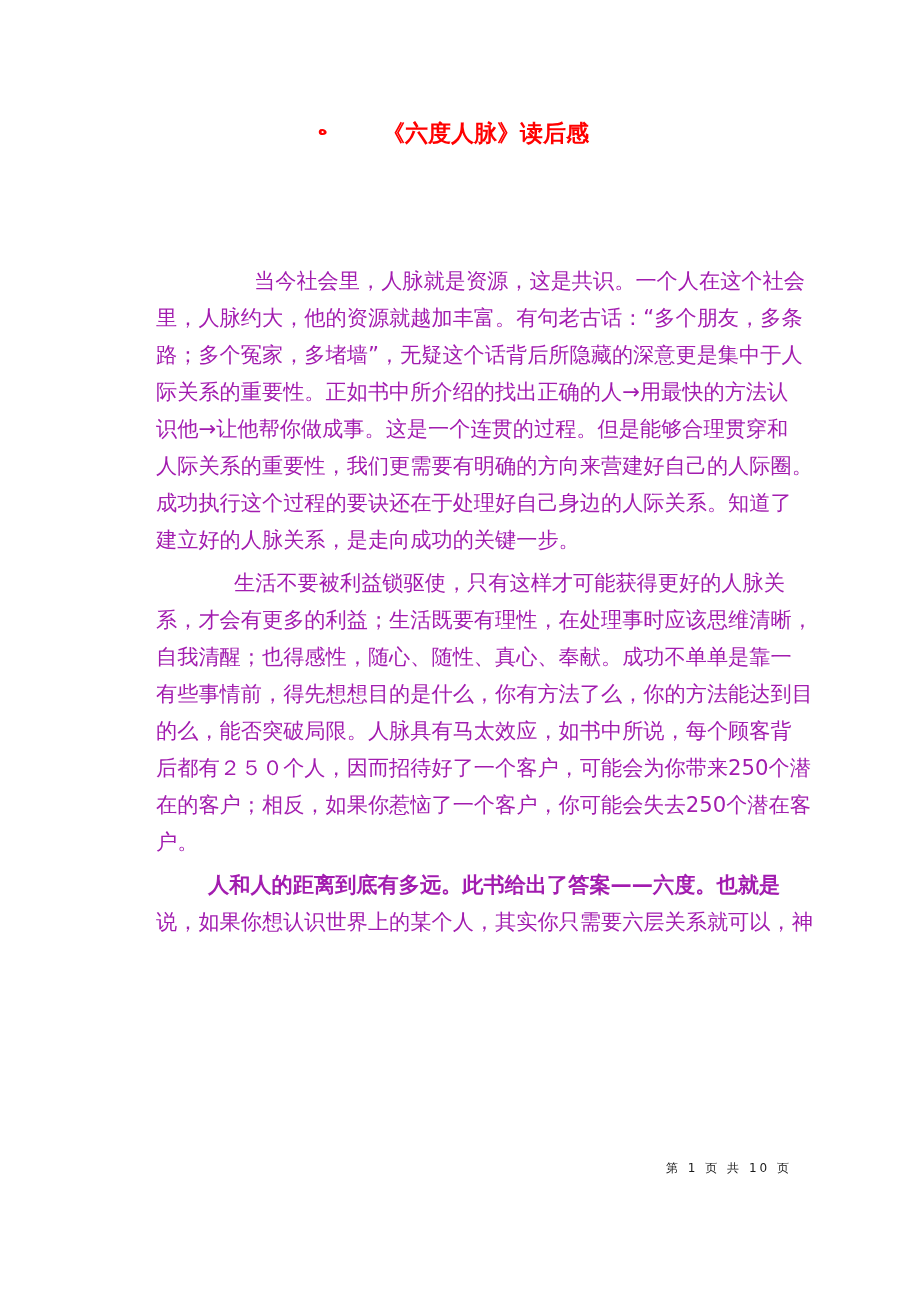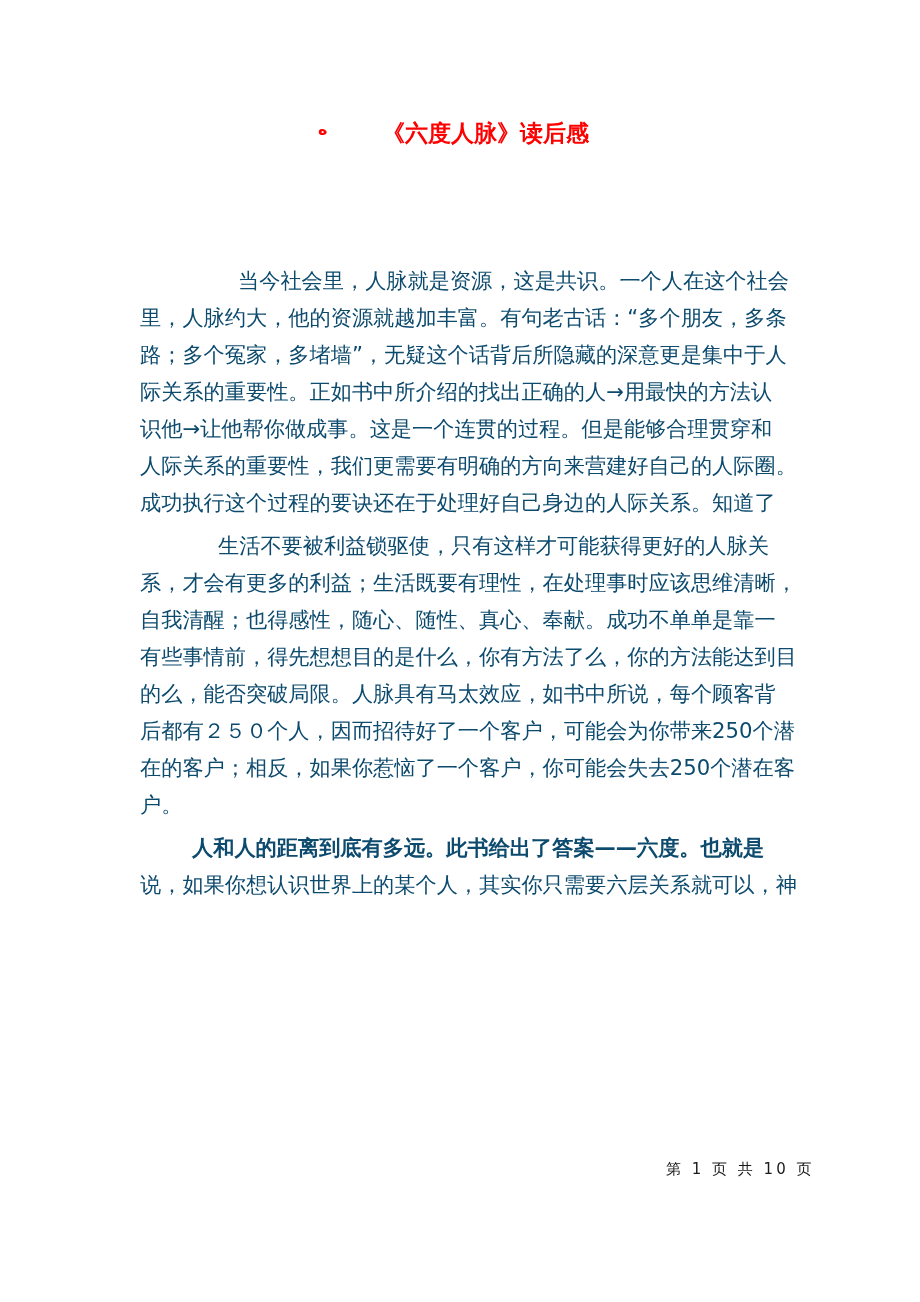"当今社会里，人脉就是资源，这是共识。一个人在这个社会" .body { color: #0c4a6e -> #a21caf; left: 140px -> 156px }
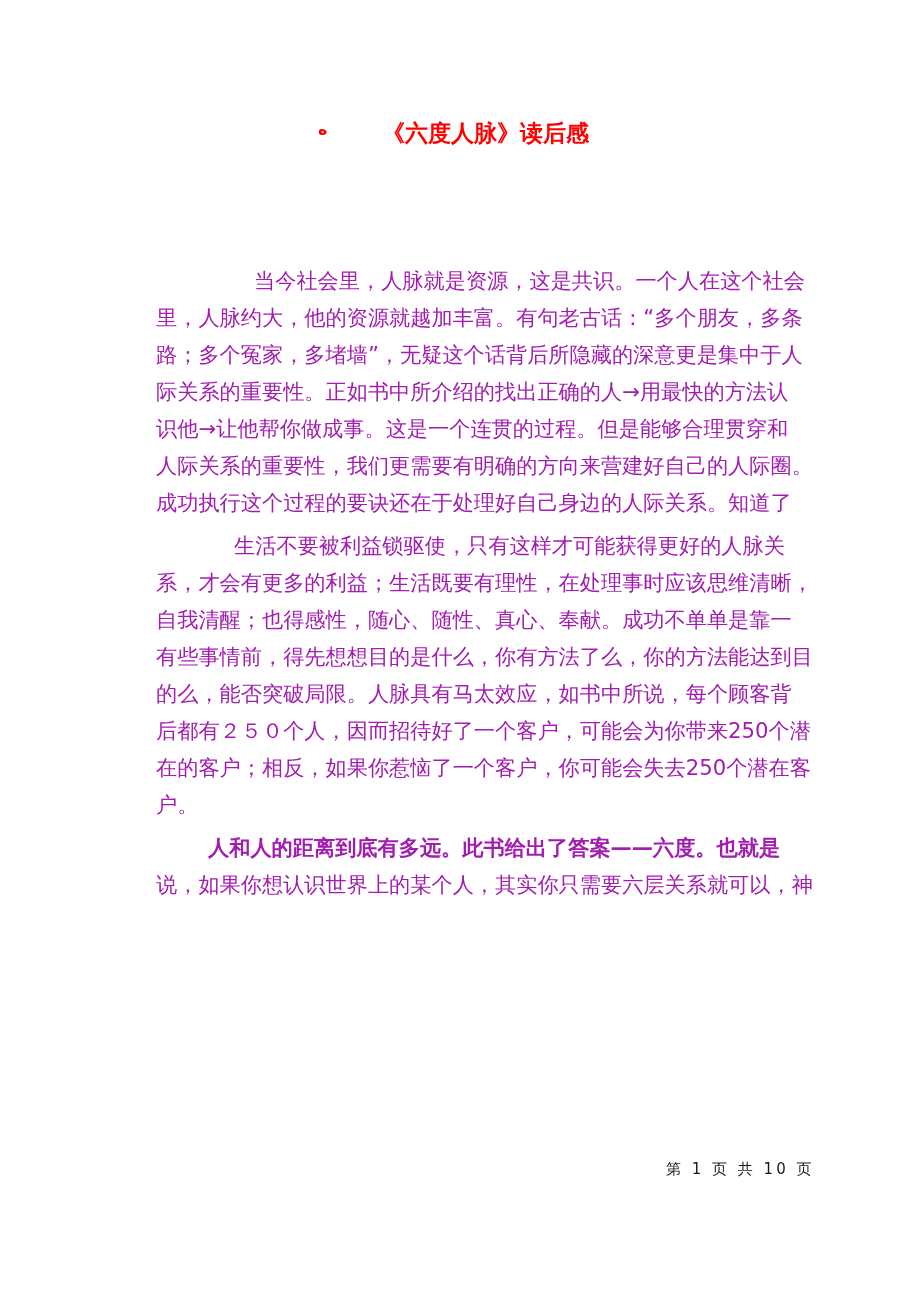"建立好的人脉关系，是走向成功的关键一步。" span.line { html: none -> <span>建立好的人脉关系，是走向成功的关键一步。</span> }
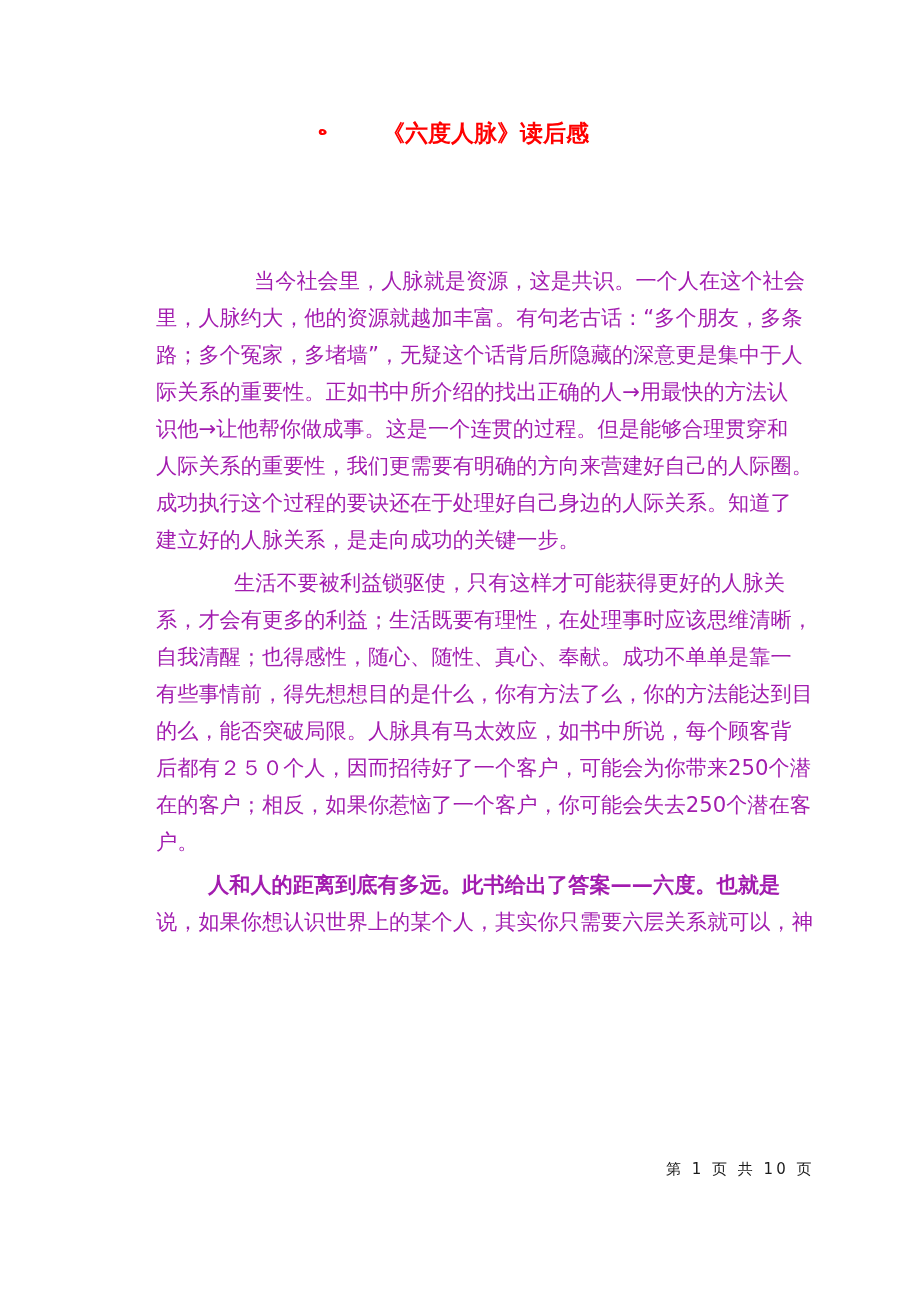"第 1 页 共 10" .footer { font-size: 15px -> 12px }
